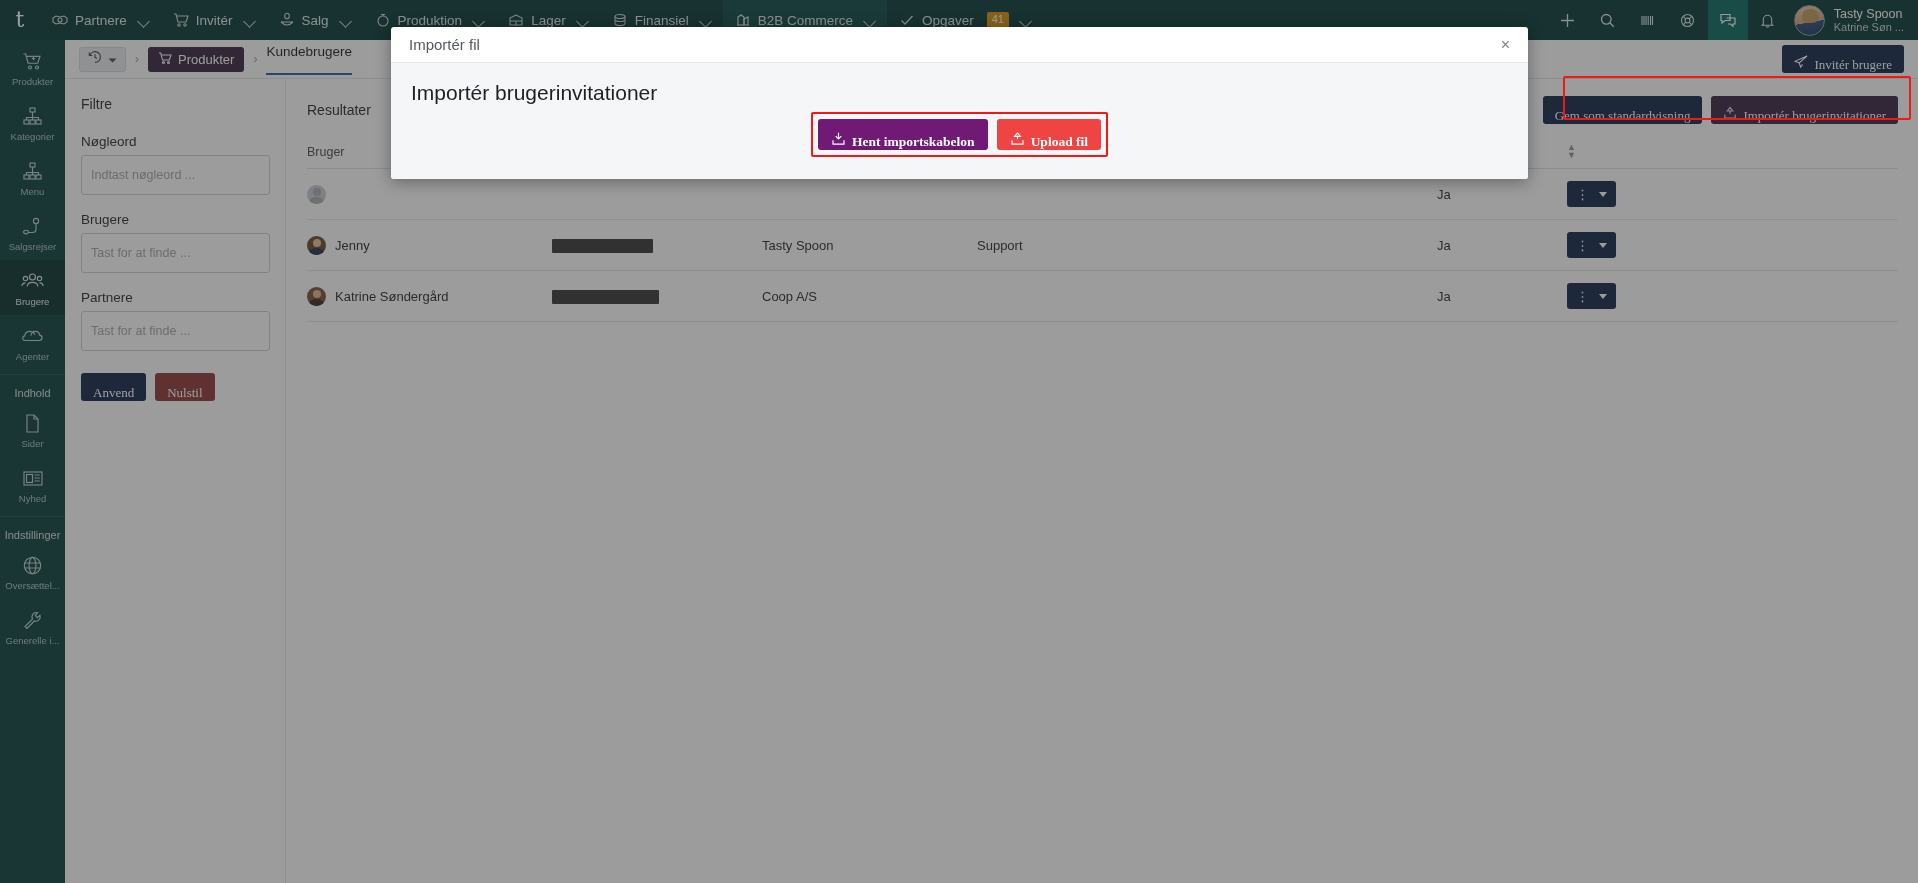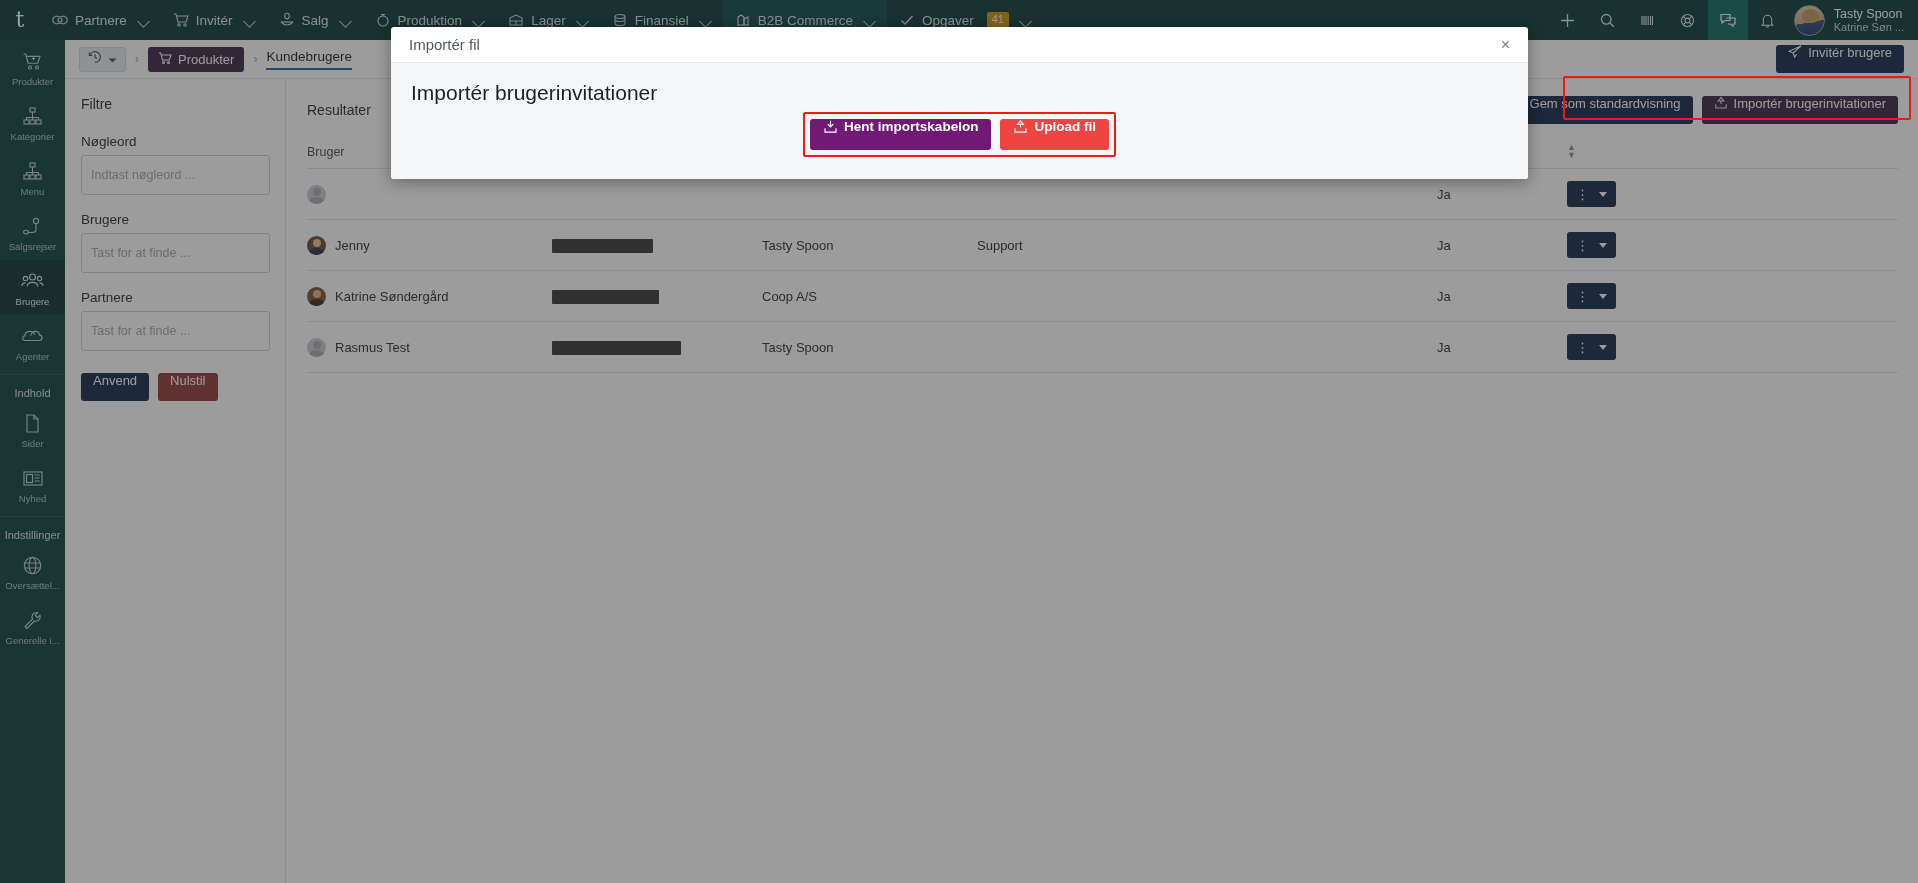"Kundebrugere" .crumb-cur { padding-bottom: 4px -> 14px }
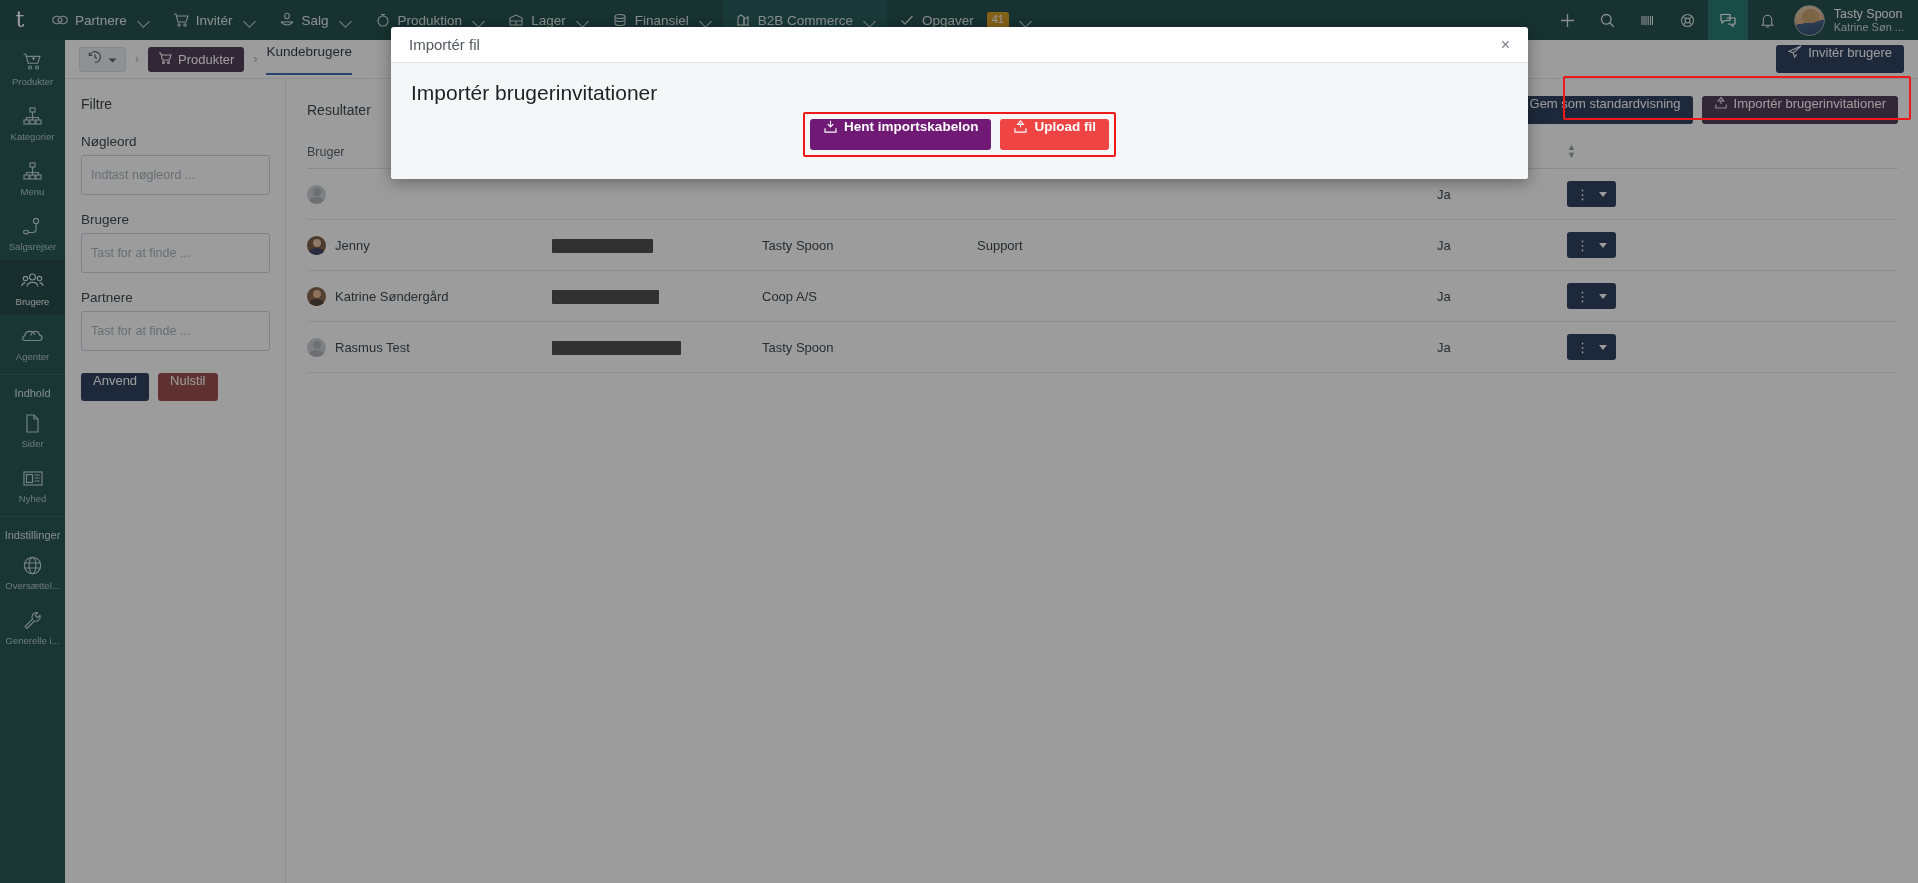"Invitér brugere" .btn { align-items: flex-start -> flex-end; font-family: Liberation Sans, sans-serif -> Liberation Serif, serif }
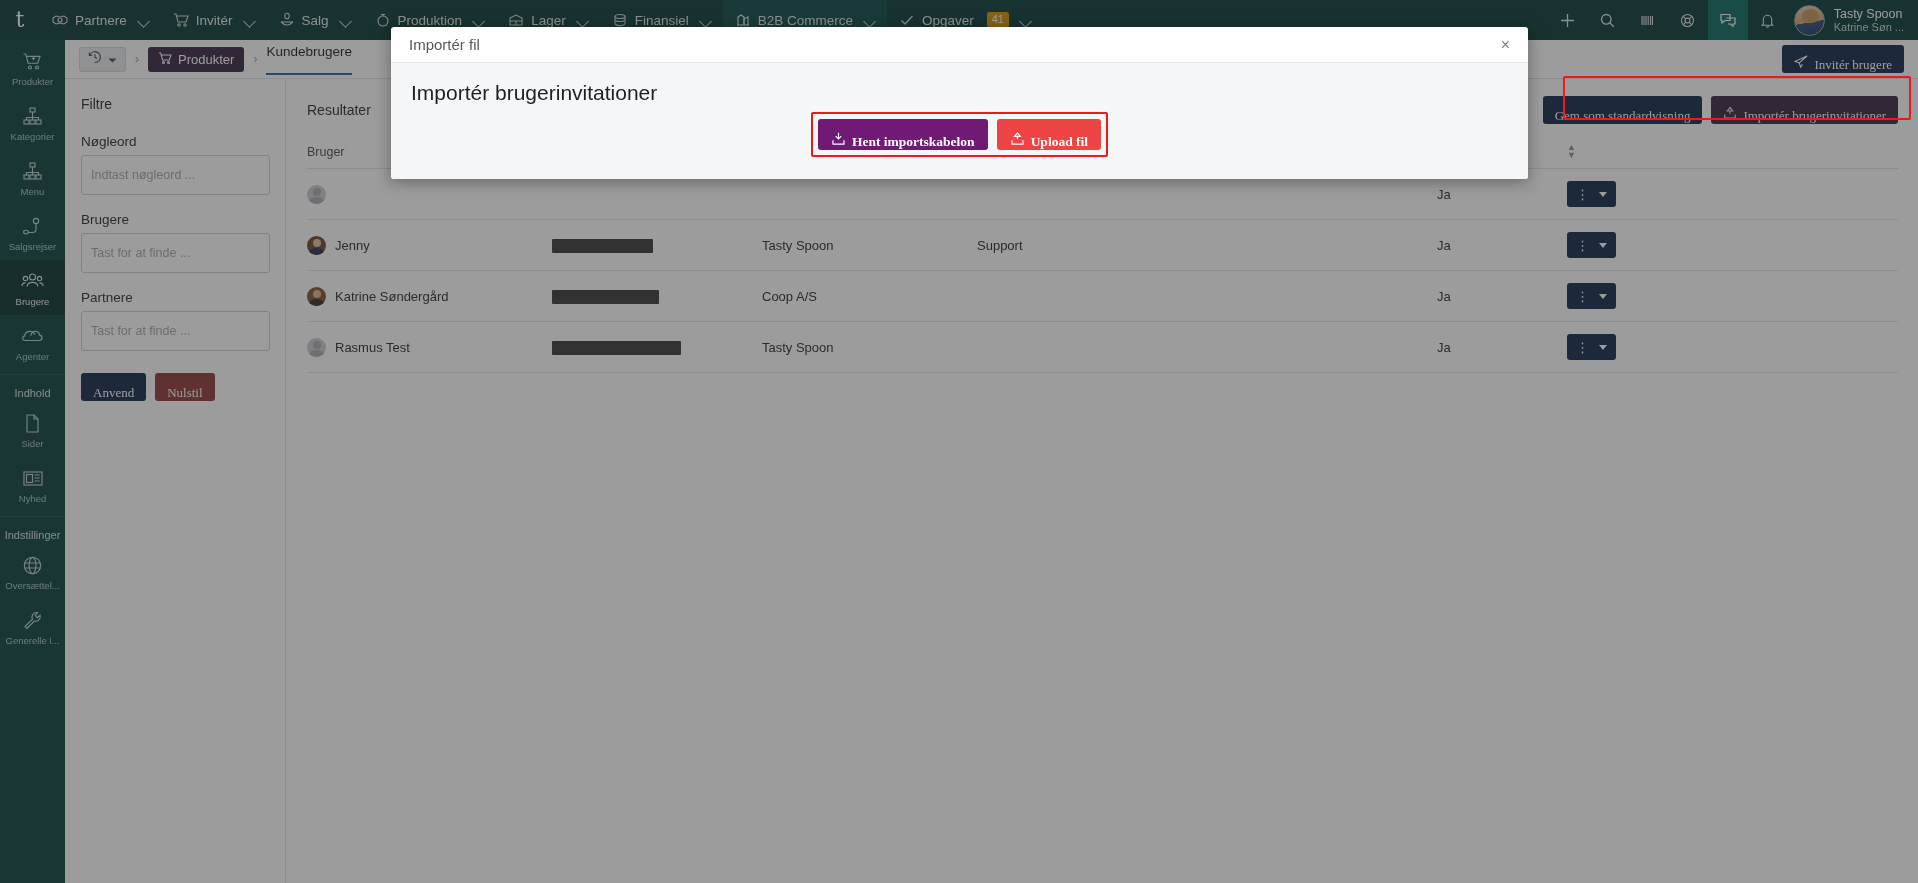"Rasmus Test" tr { html: <tr> <td> <span> <span></span> <span>Rasmus Test</span> </span> </td> <td><span></span></td> <td>Tasty Spoon</td> <td></td> <td>Ja</td> <td> <span> <span>⋮</span> <span></span> </span> </td> </tr> -> none }
